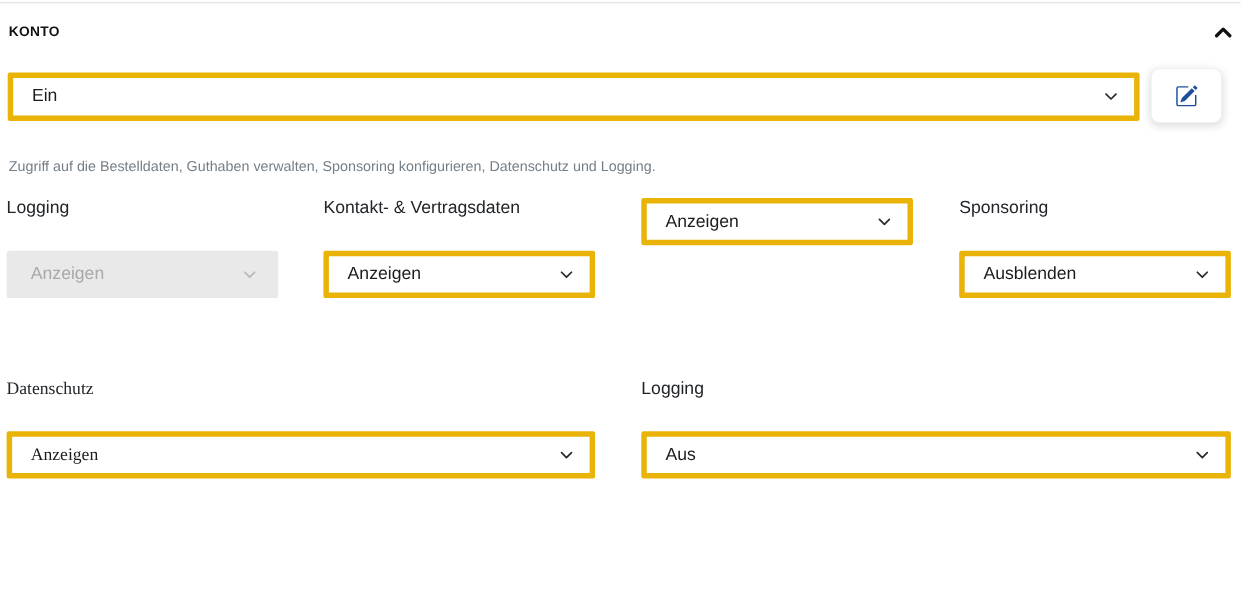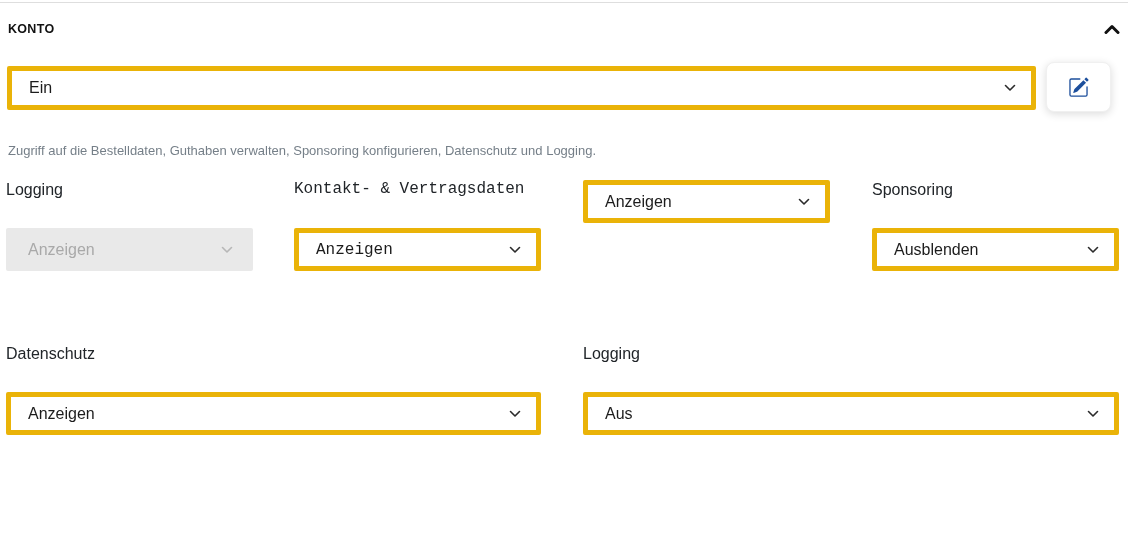"Kontakt- & Vertragsdaten" .f-col2 { font-family: Liberation Mono, monospace -> none }
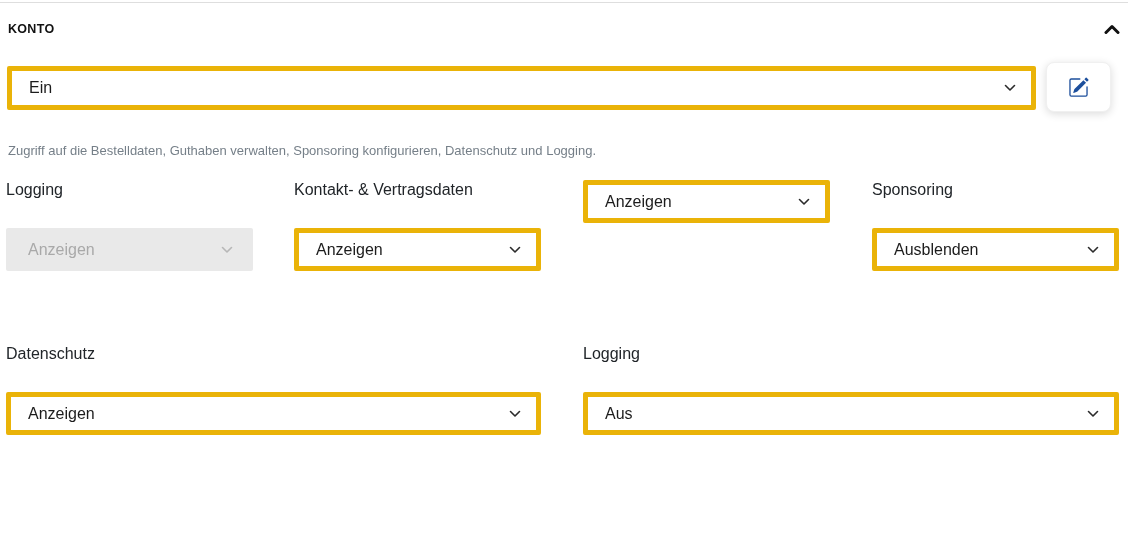"Datenschutz" .f-colA { font-family: none -> Liberation Serif, serif }
